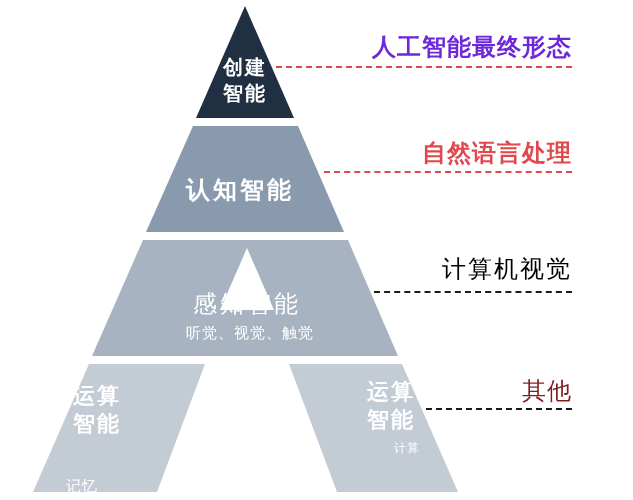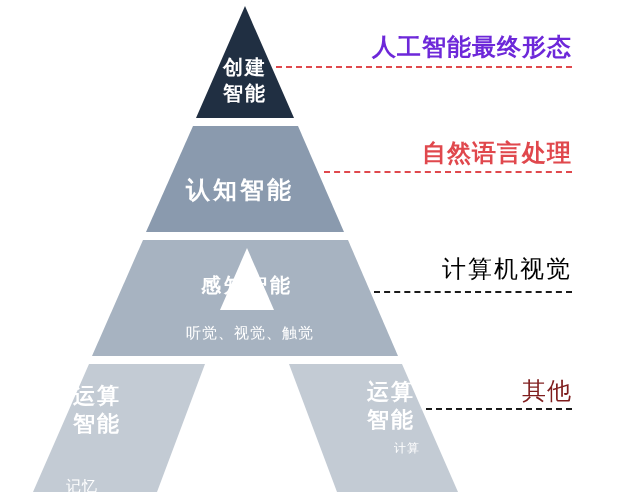"感知智能" .t3-title { font-size: 20px -> 24px; font-weight: bold -> normal; top: 272px -> 288px }
